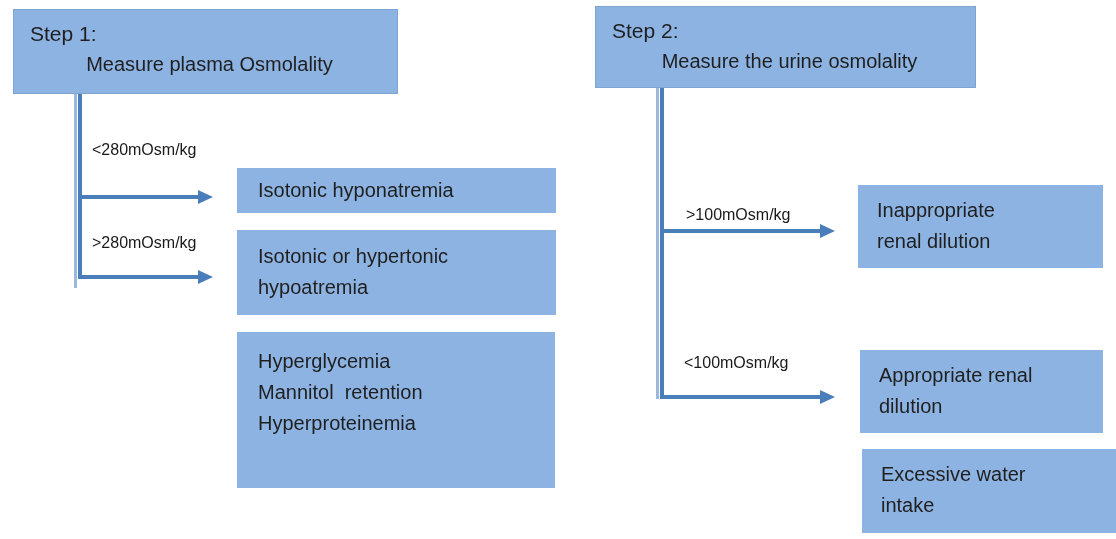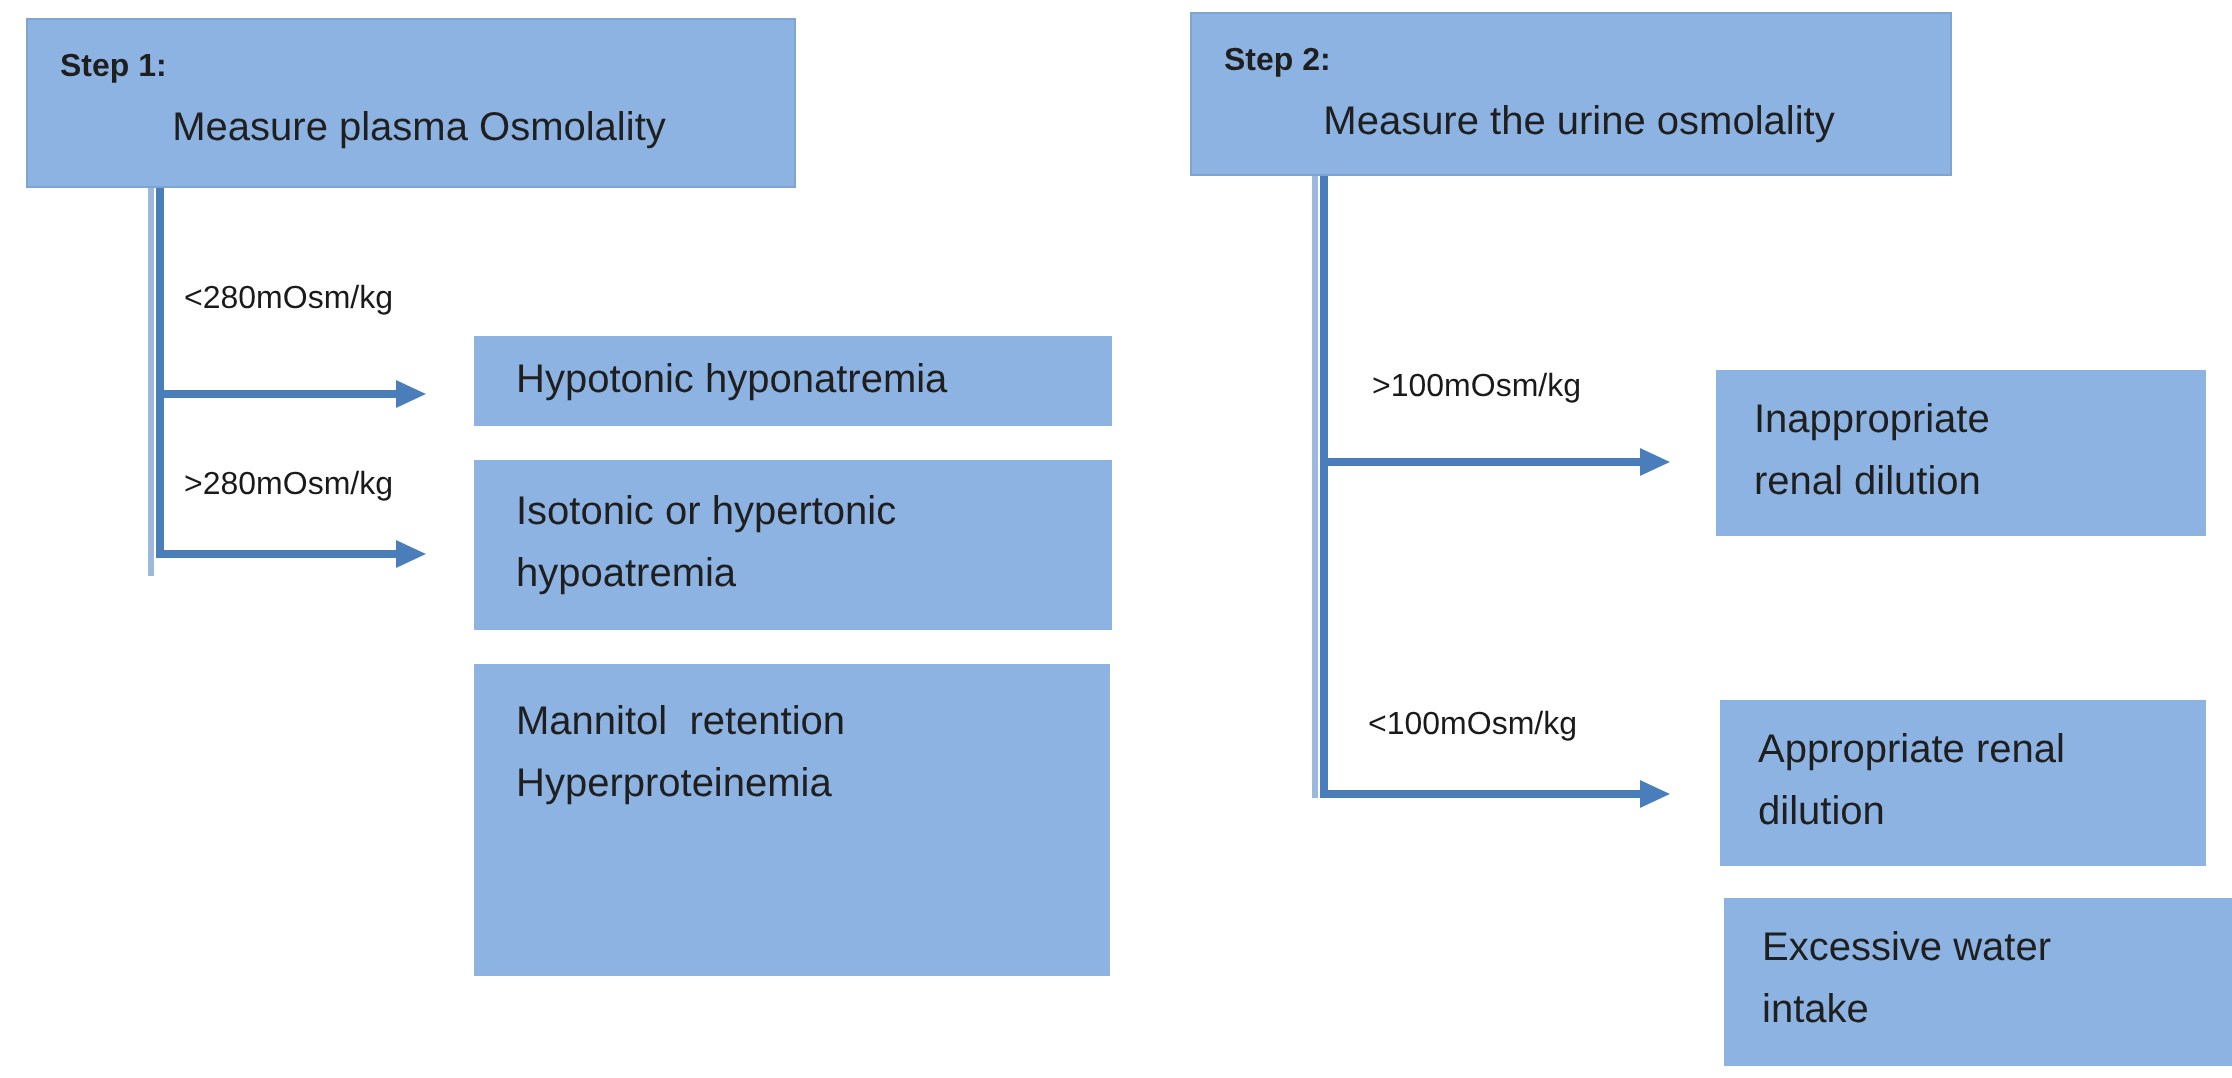"Step 1:" .step-title { font-size: 16px -> 21px; font-weight: bold -> normal }
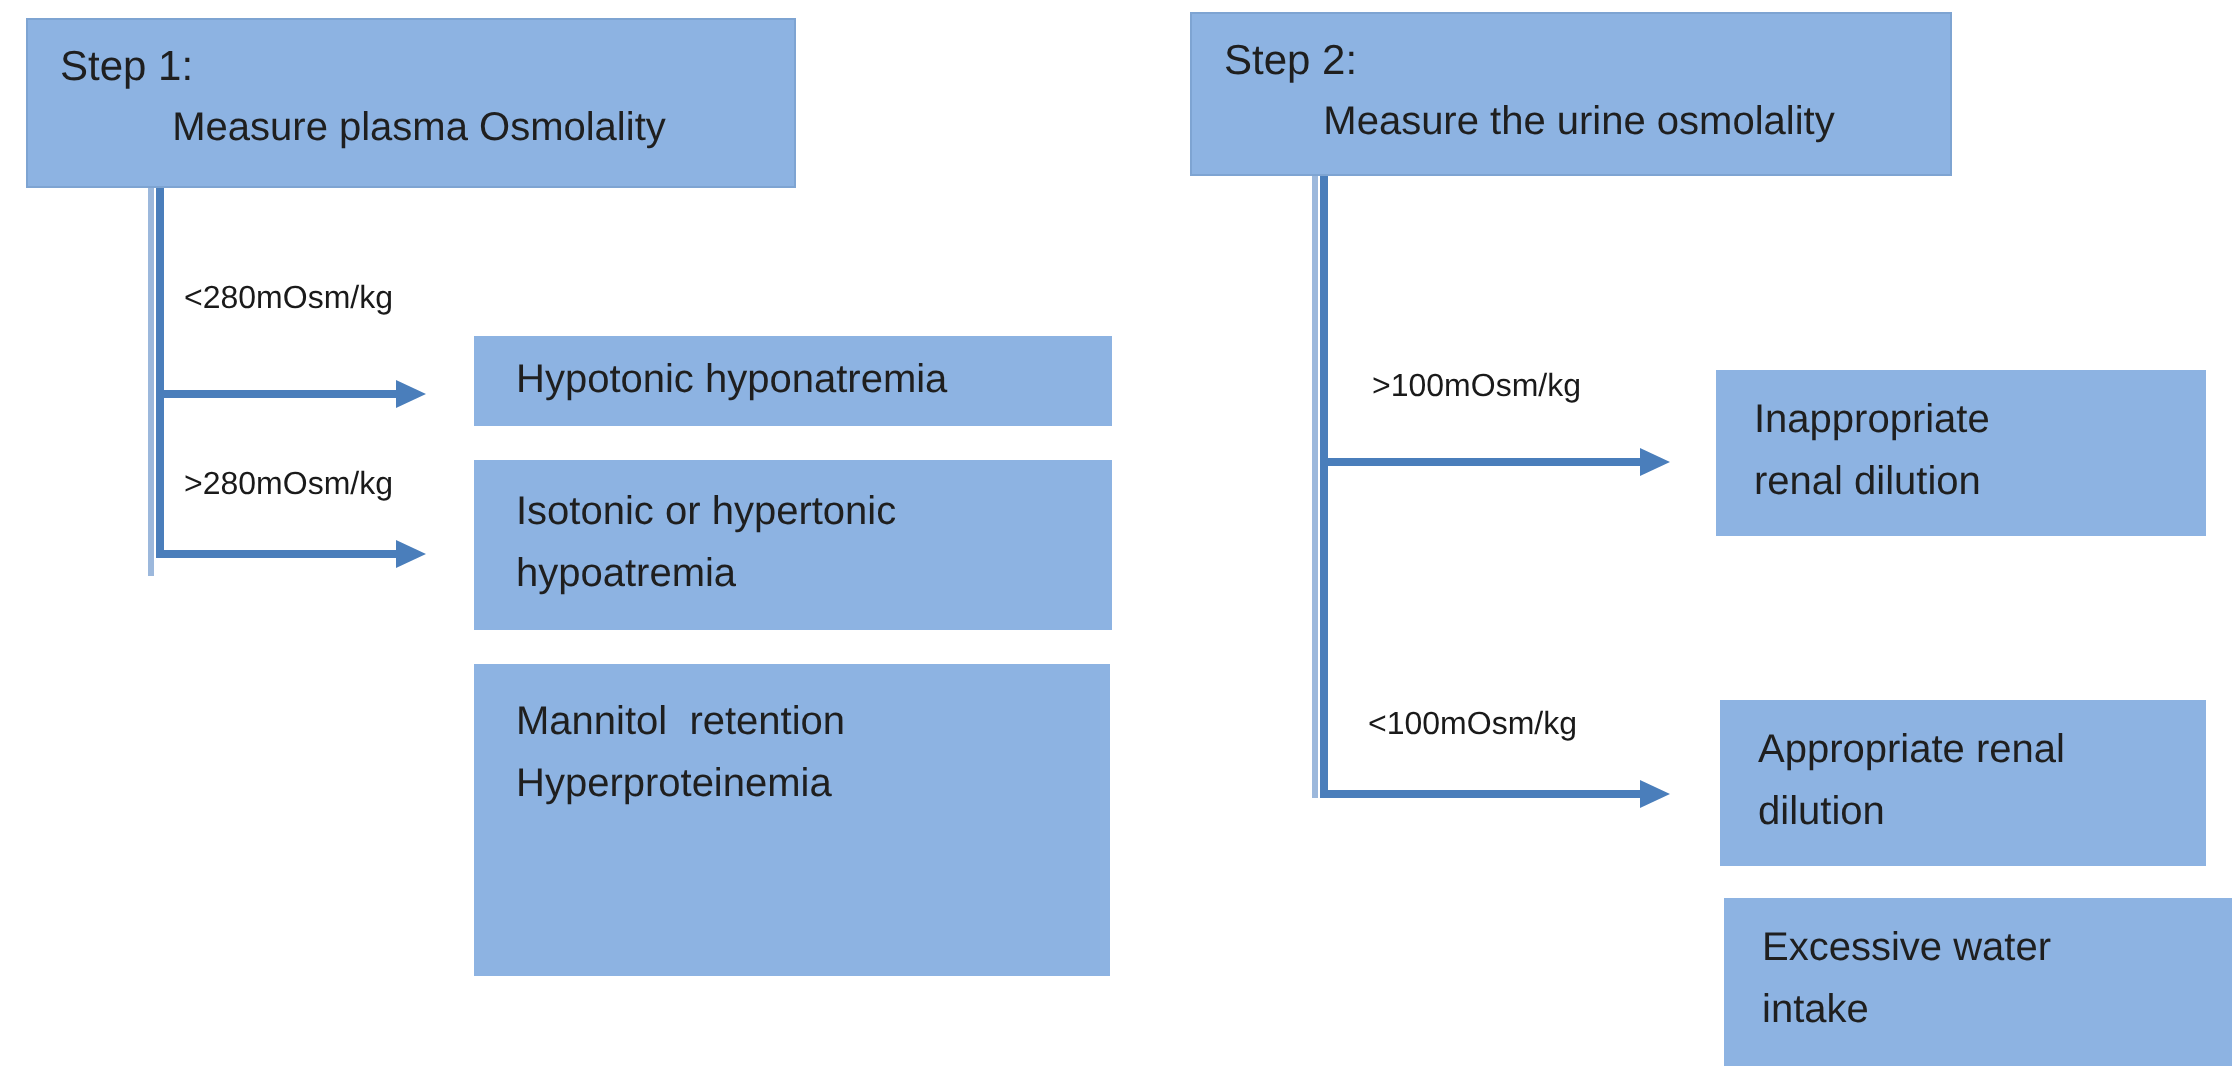"Hypotonic hyponatremia" div.txtline { text: Hypotonic -> Isotonic }
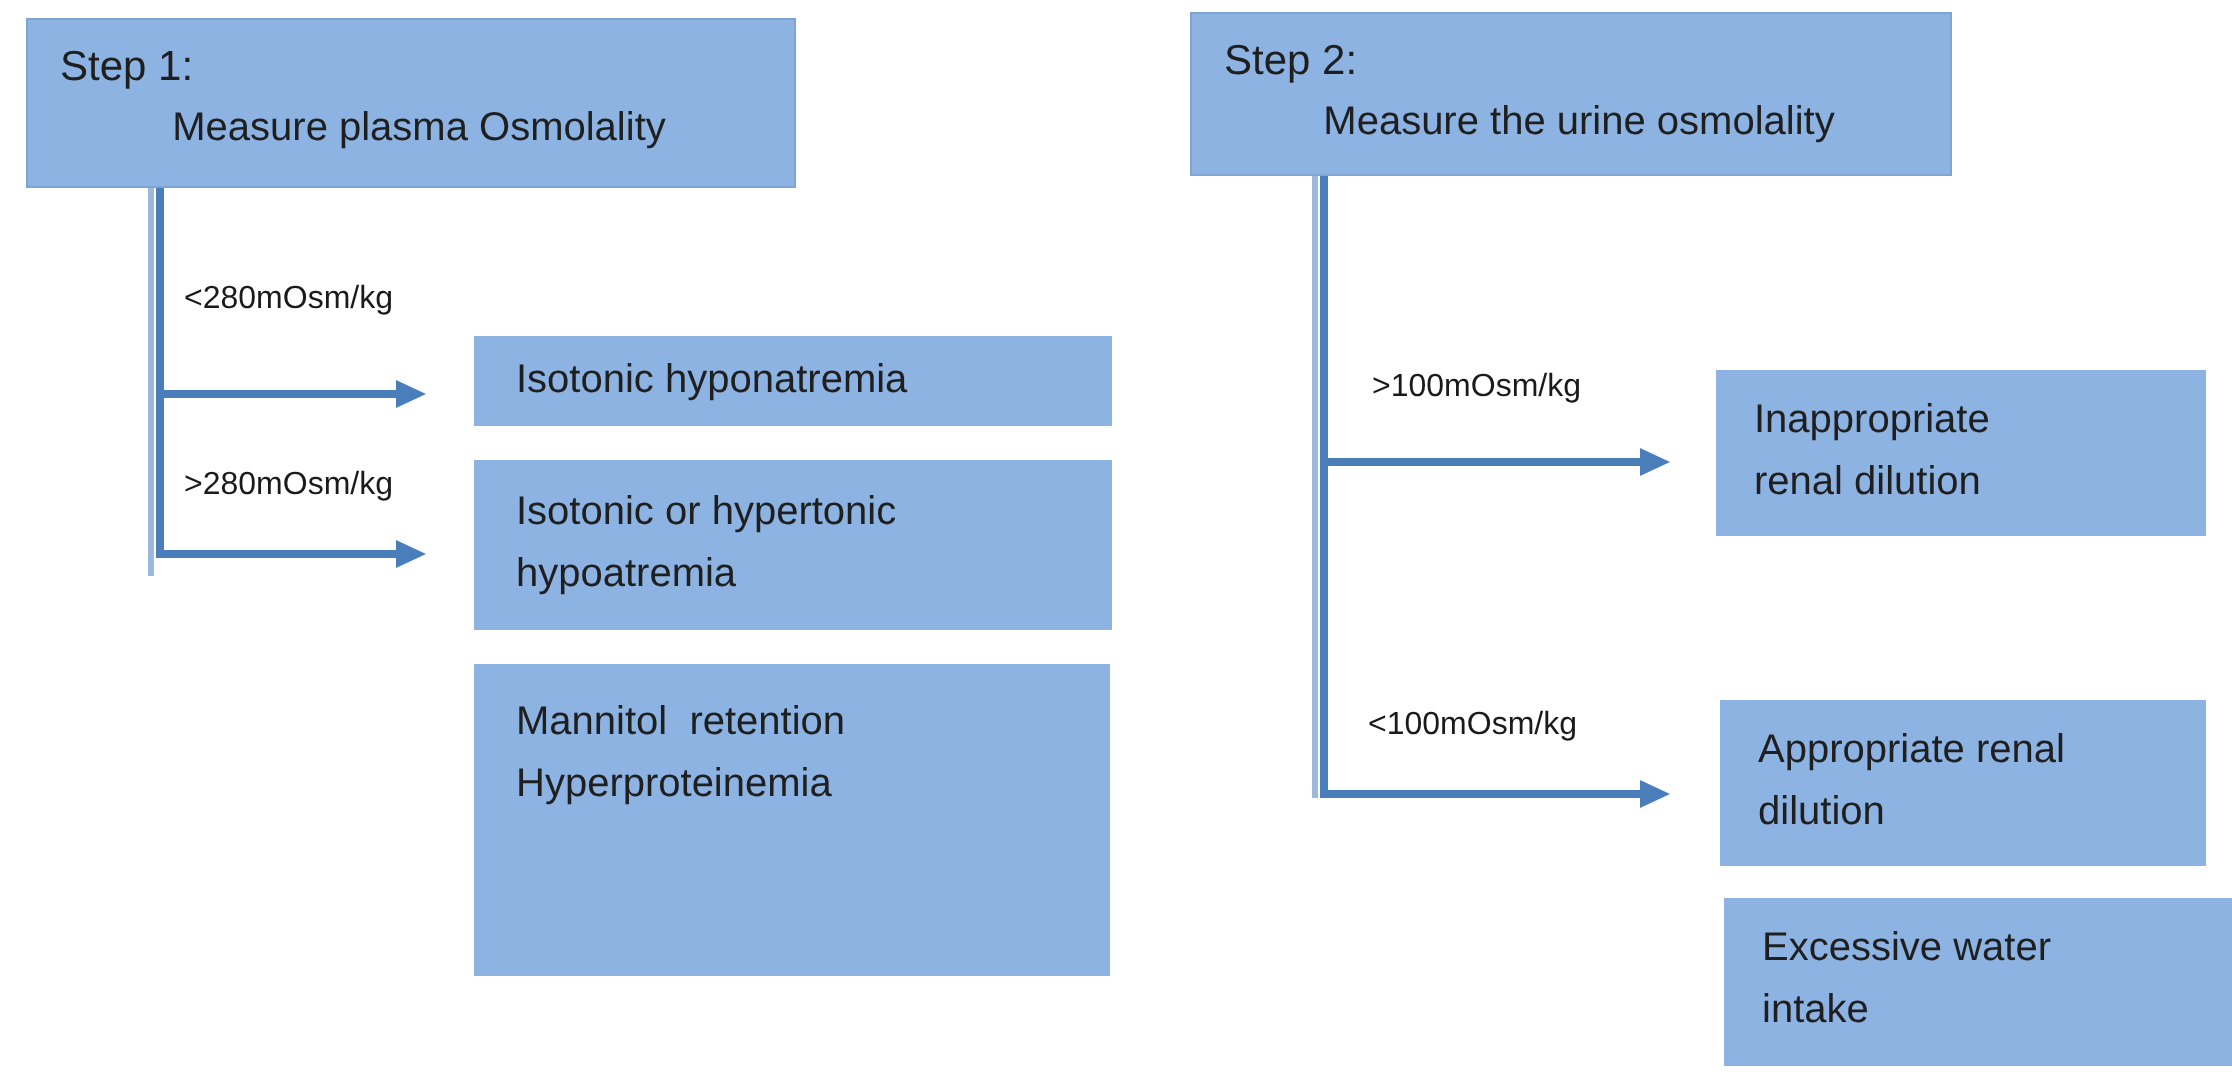">100mOsm/kg" div.branch-label { top: 185px -> 206px }
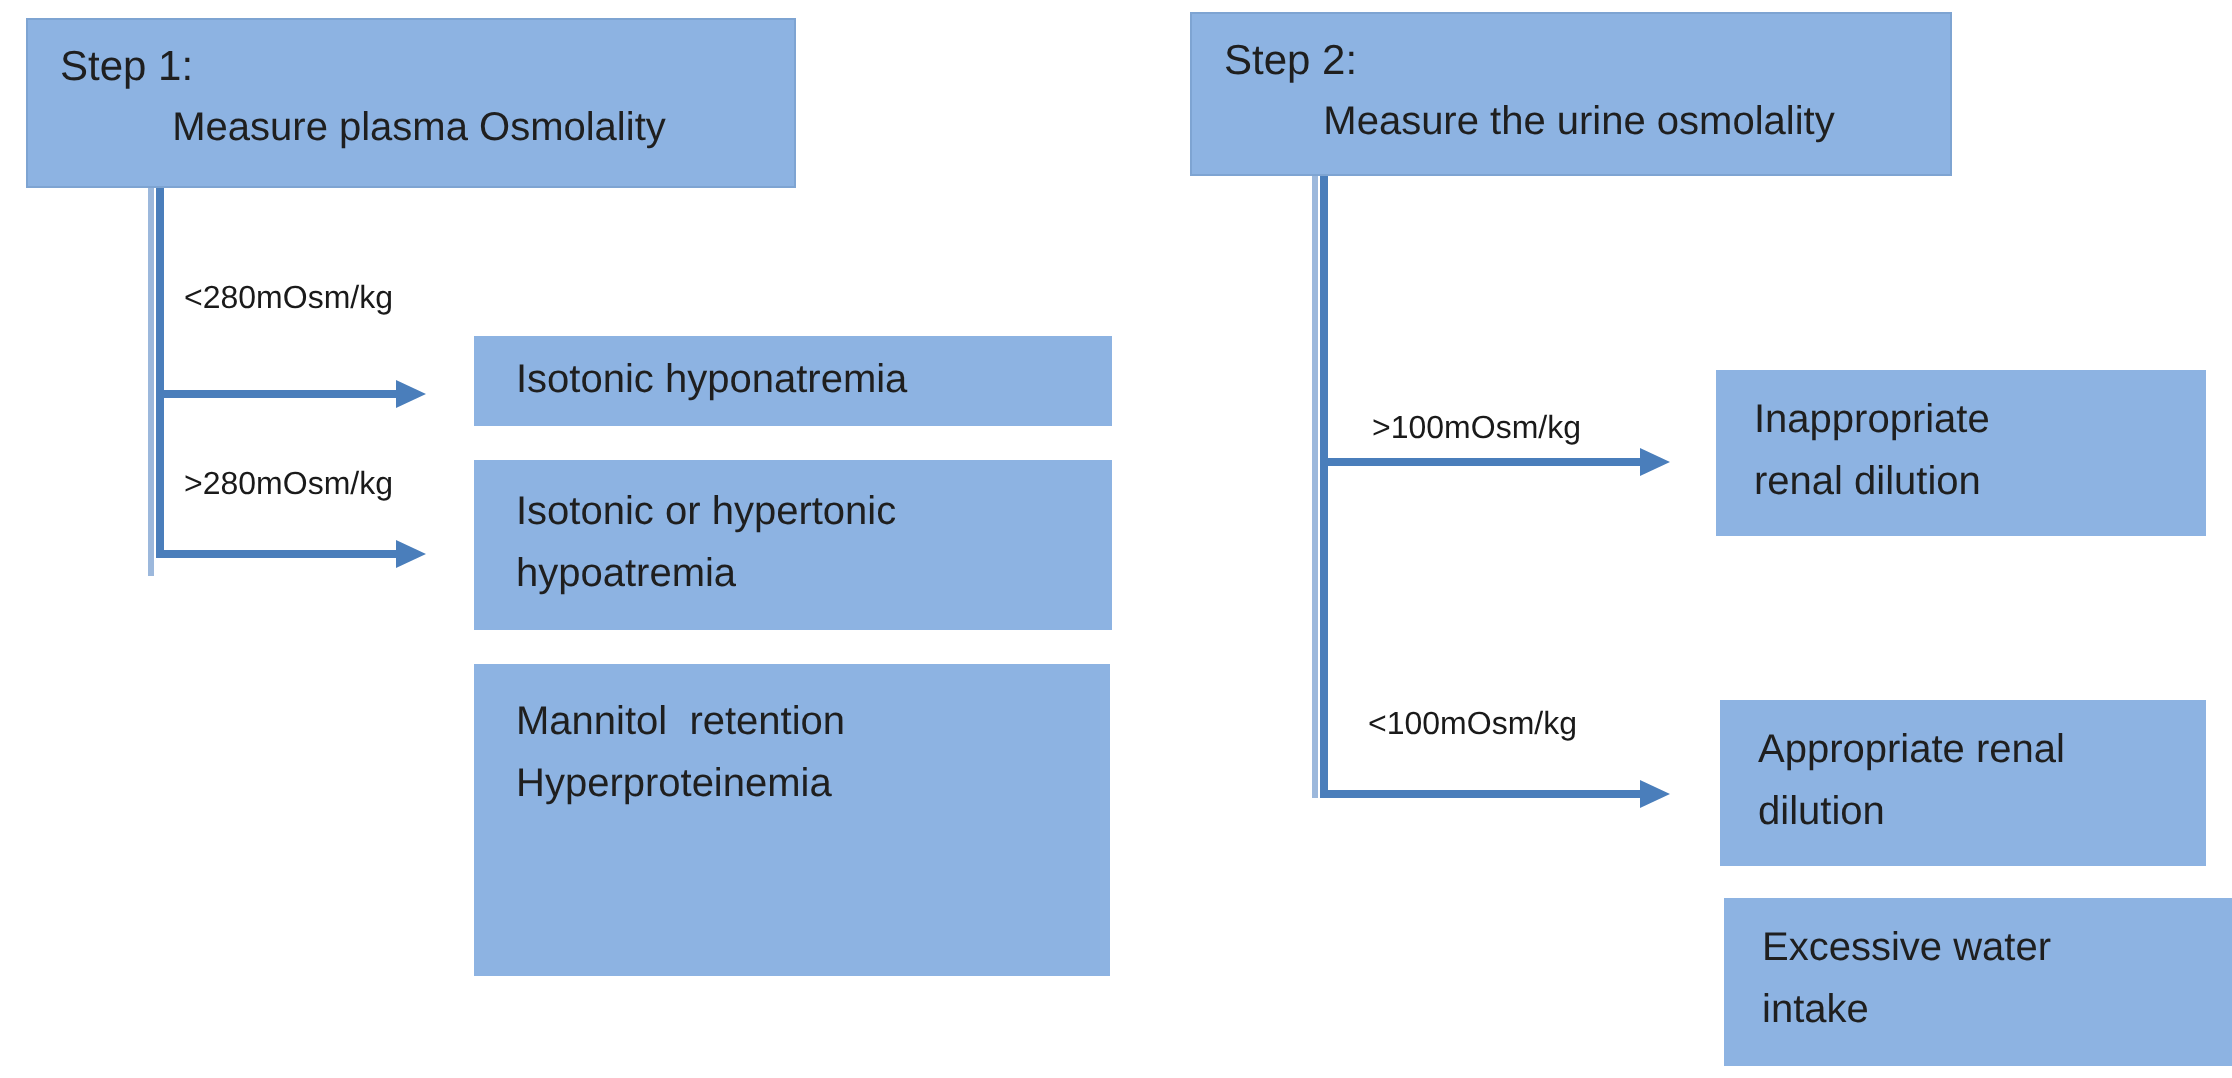"Hyperglycemia" div.txtline { html: none -> <div>Hyperglycemia</div> }
